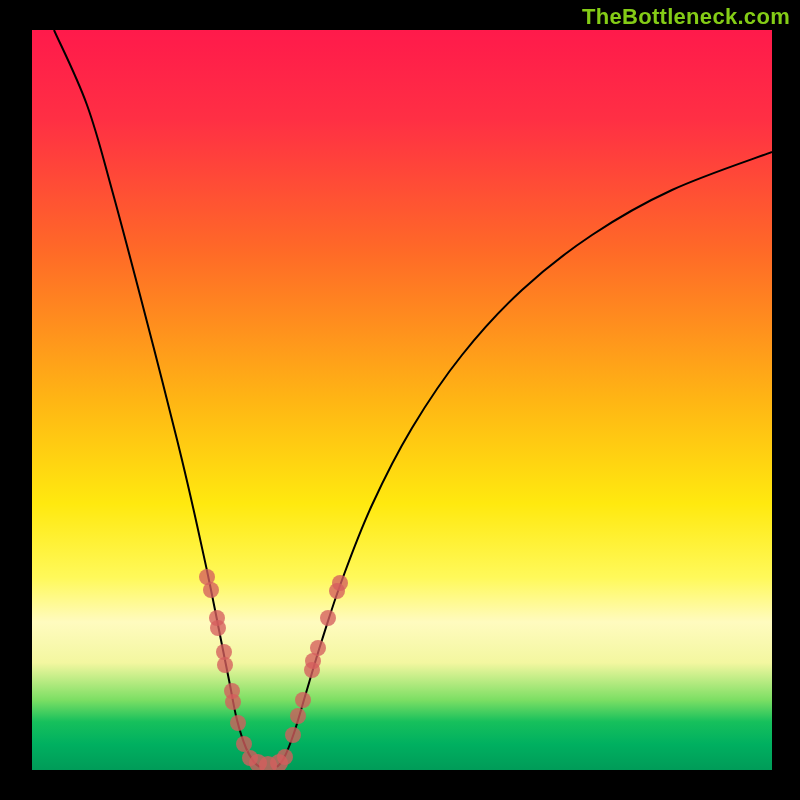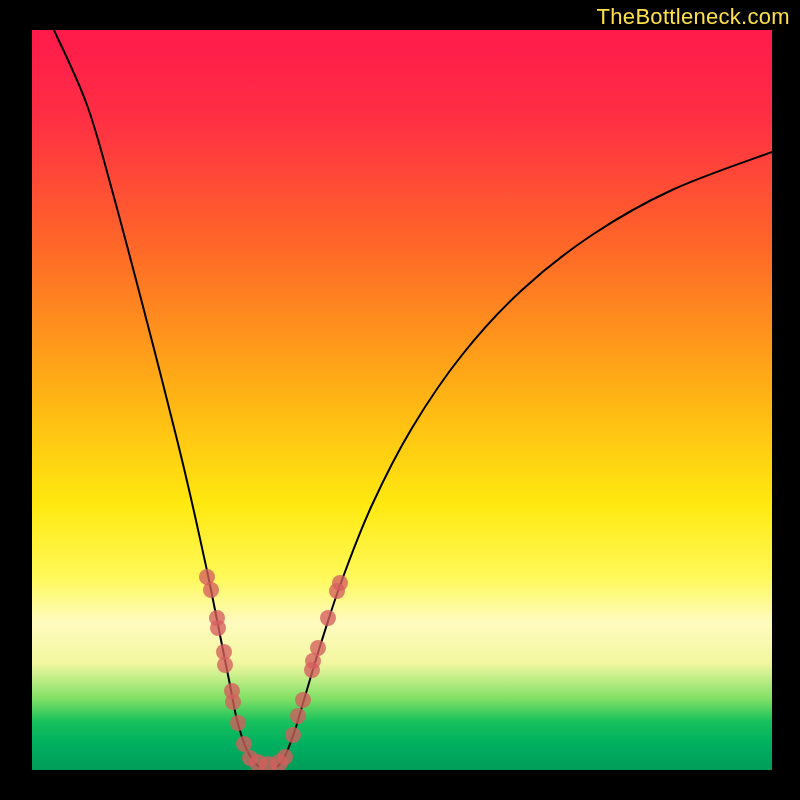"TheBottleneck.com" .watermark { color: #fde047 -> #84cc16; font-weight: 400 -> 700 }
